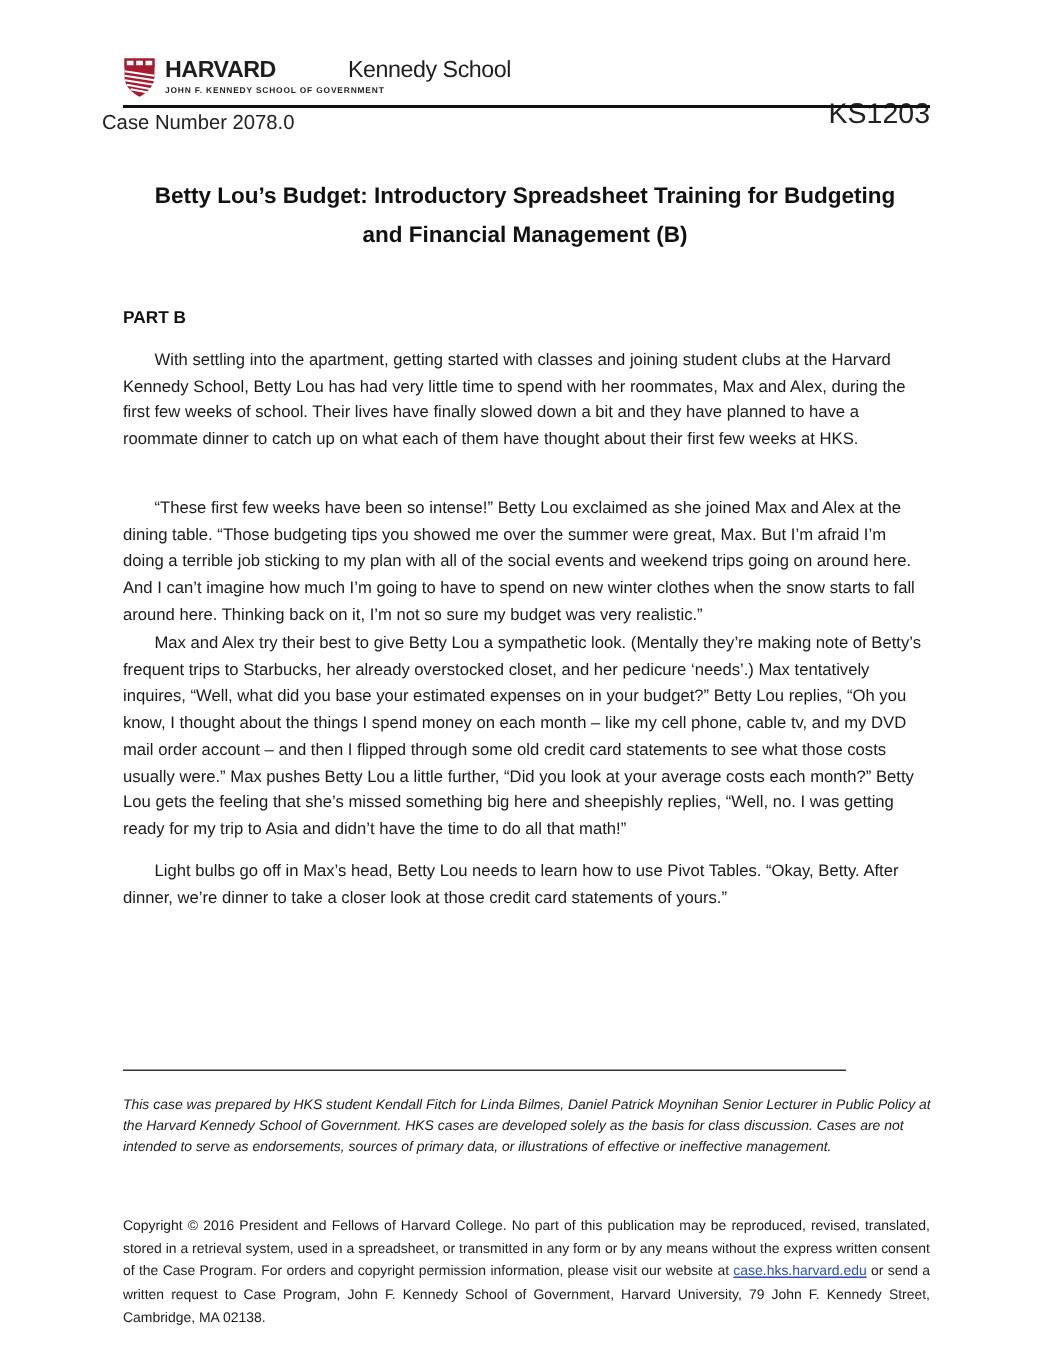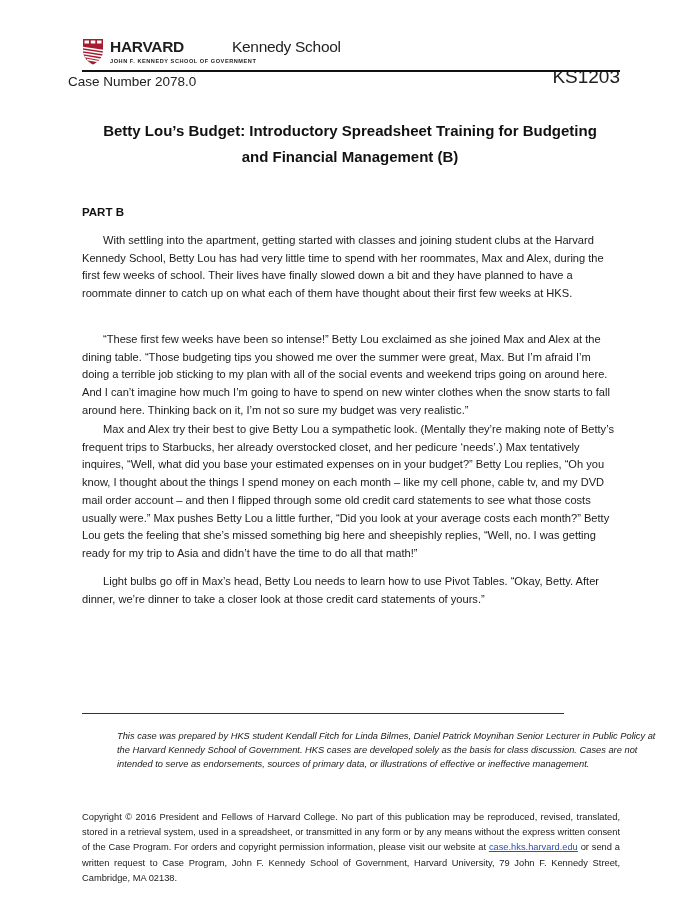"This case was prepared by" .footnote { margin-left: 35px -> none }
